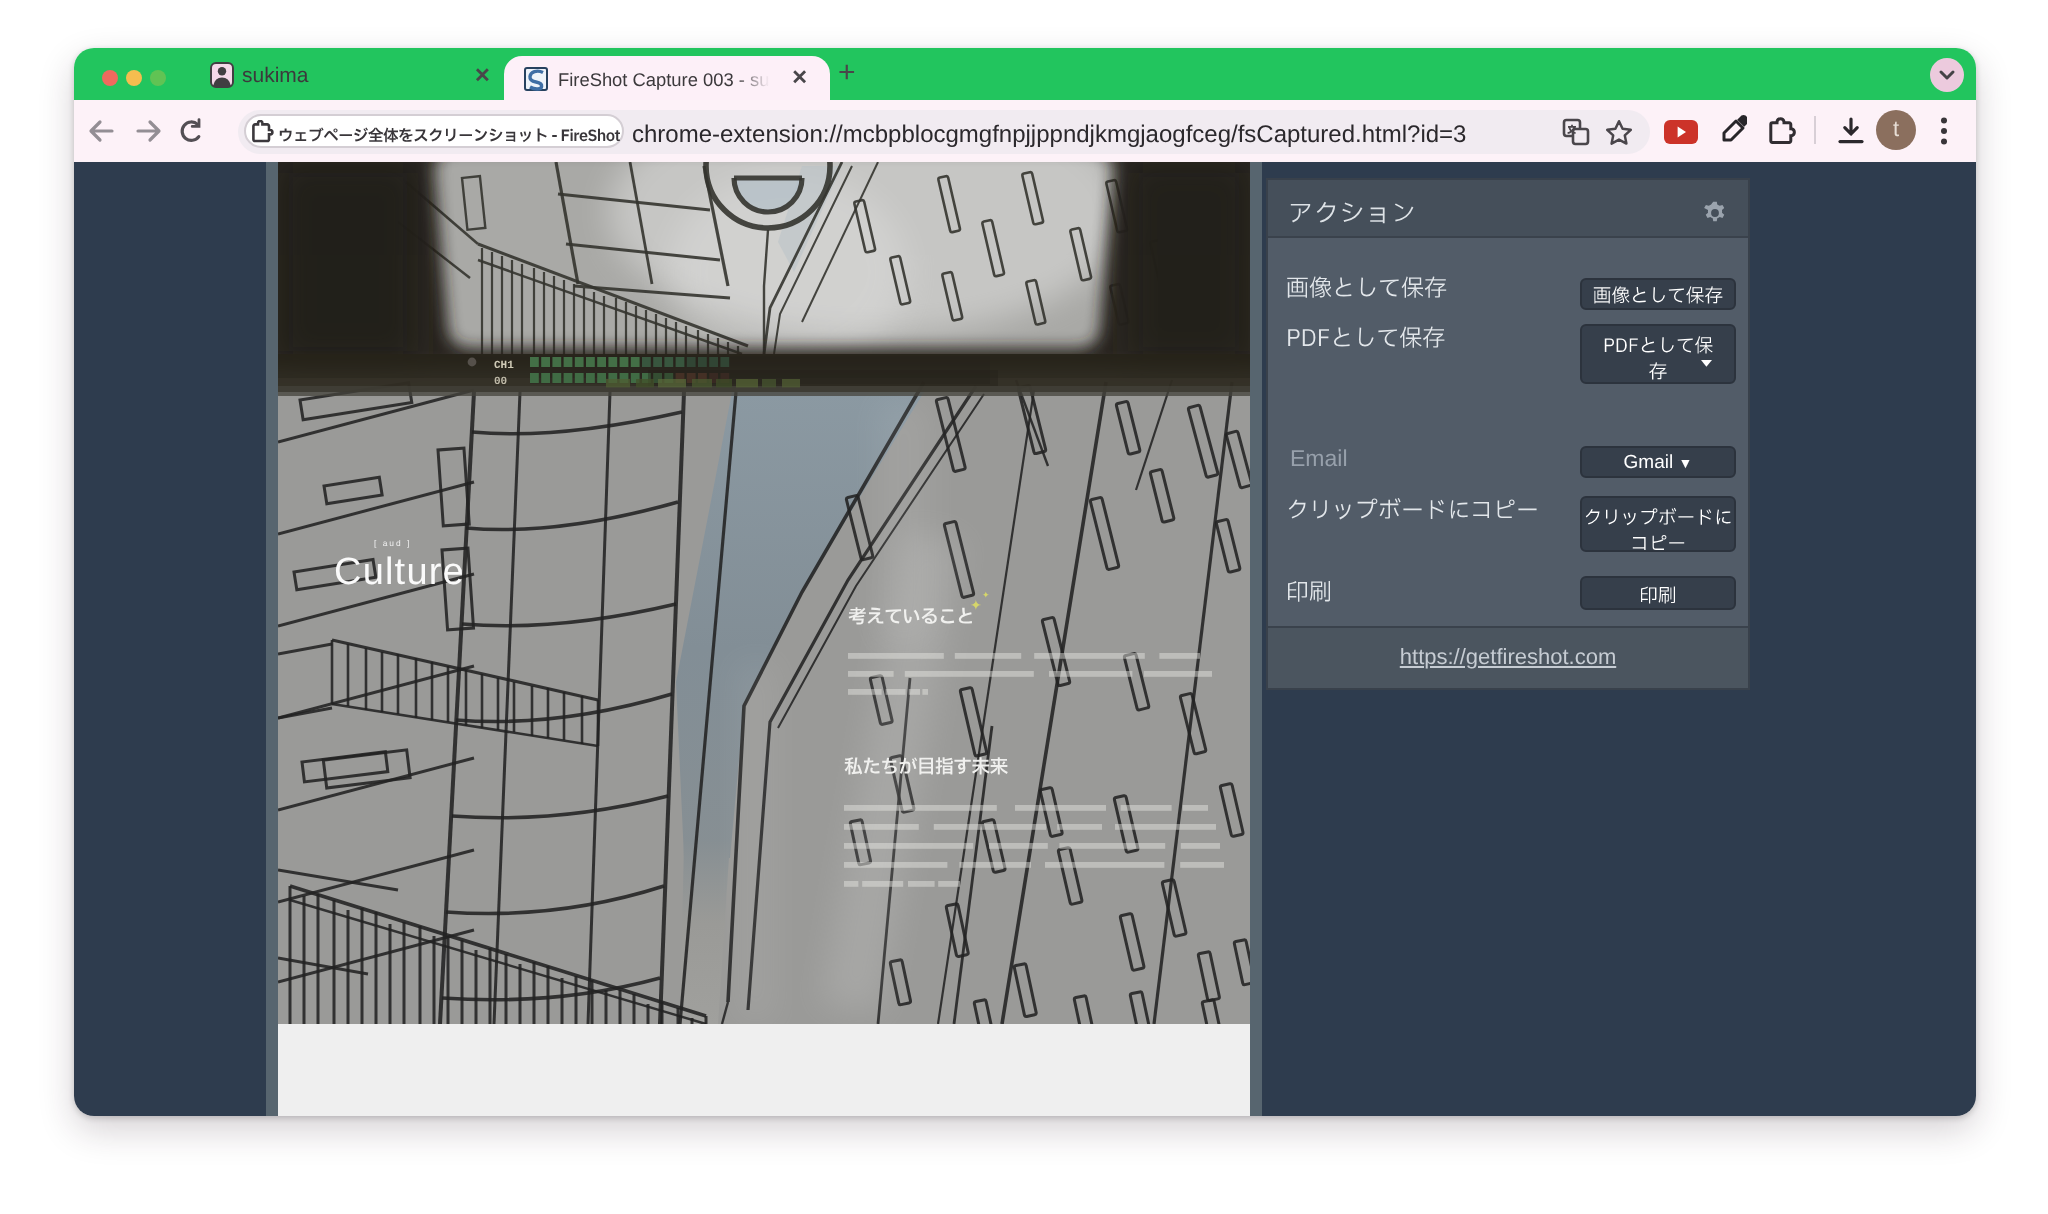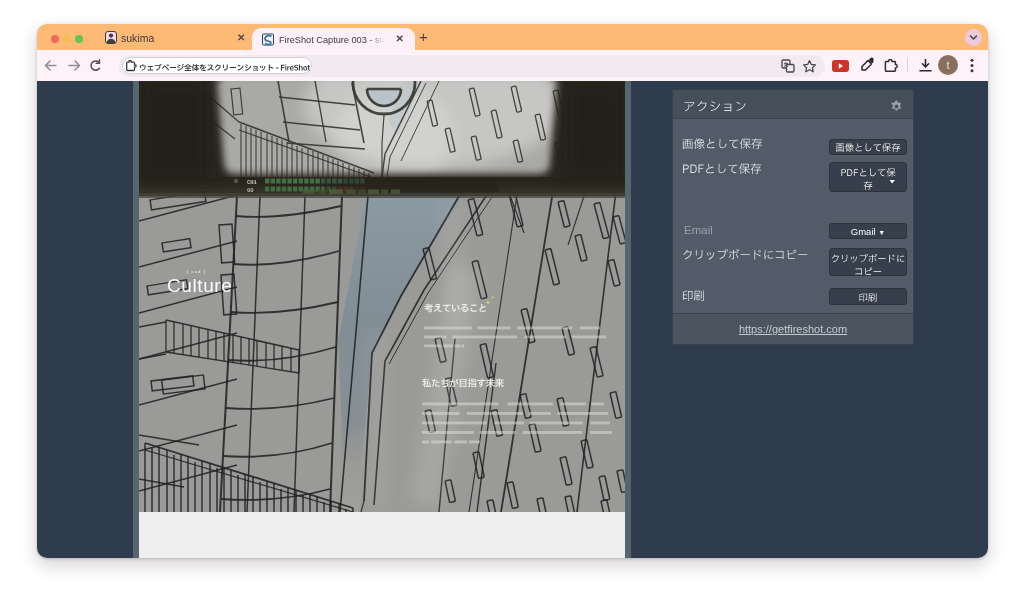"sukima" #tabbar { background: #fdba74 -> #22c55e }
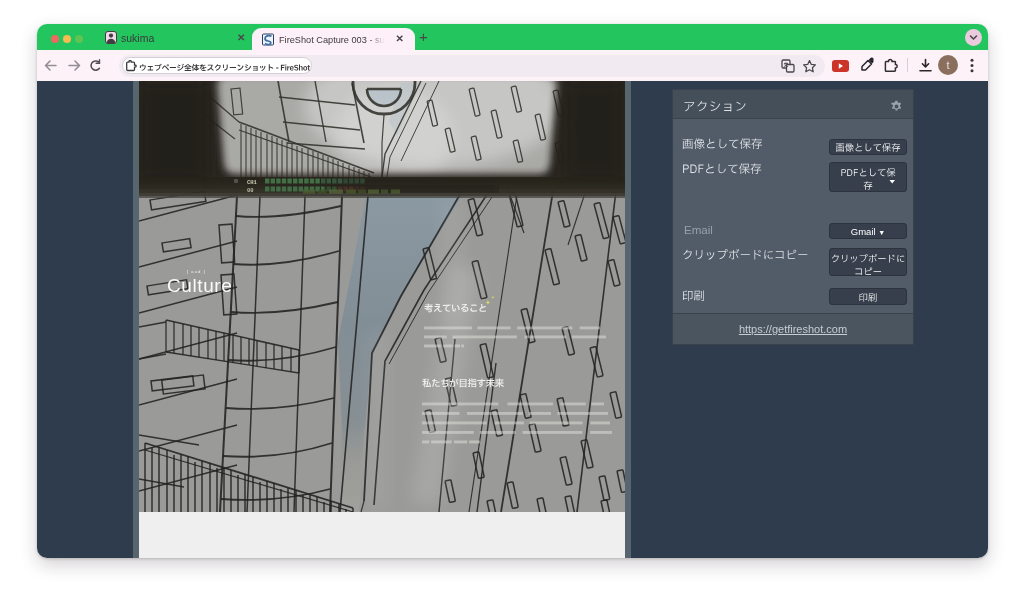"chrome-extension://mcbpblocgmgfnpjjppndj" div { html: none -> <div>chrome-extension://mcbpblocgmgfnpjjppndjkmgjaogfceg/fsCaptured.html?id=3</div> }
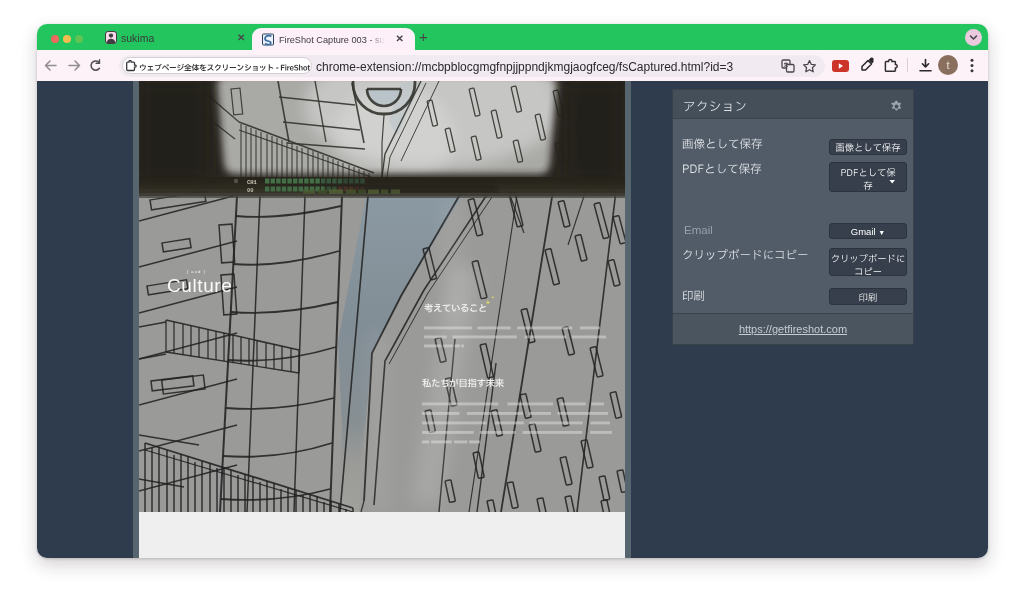"Email" #panel { left: 635px -> 596px }
